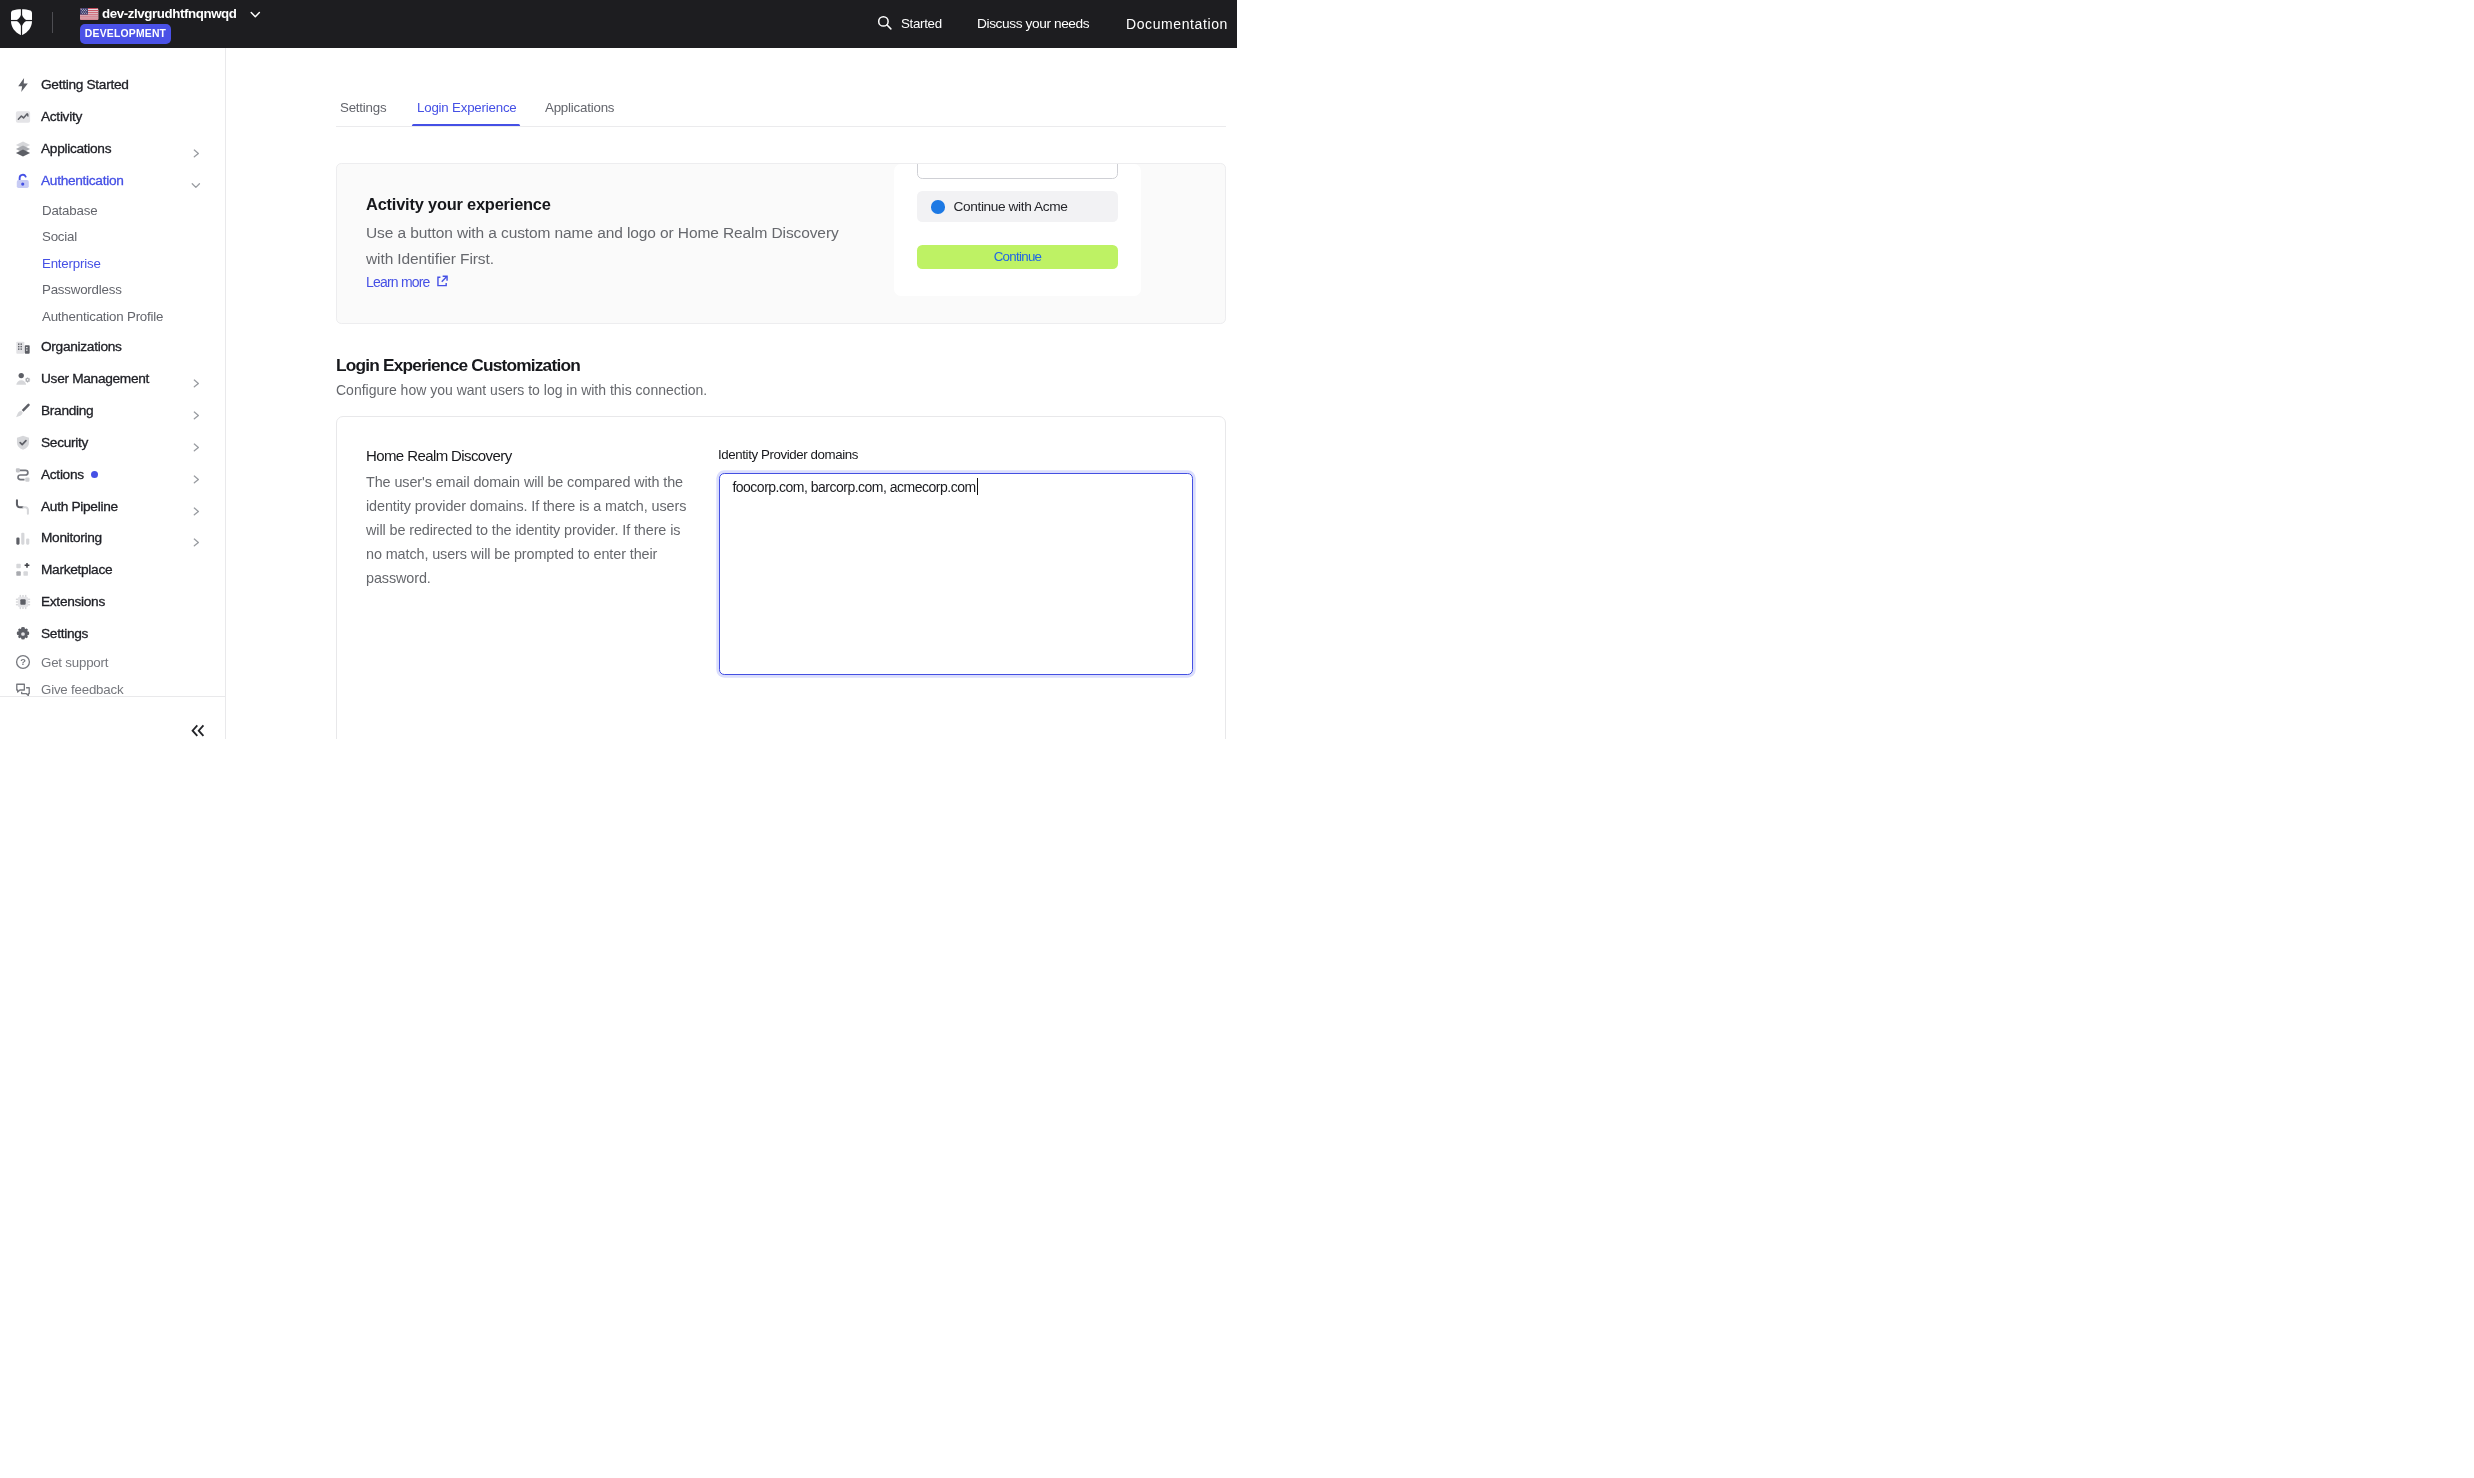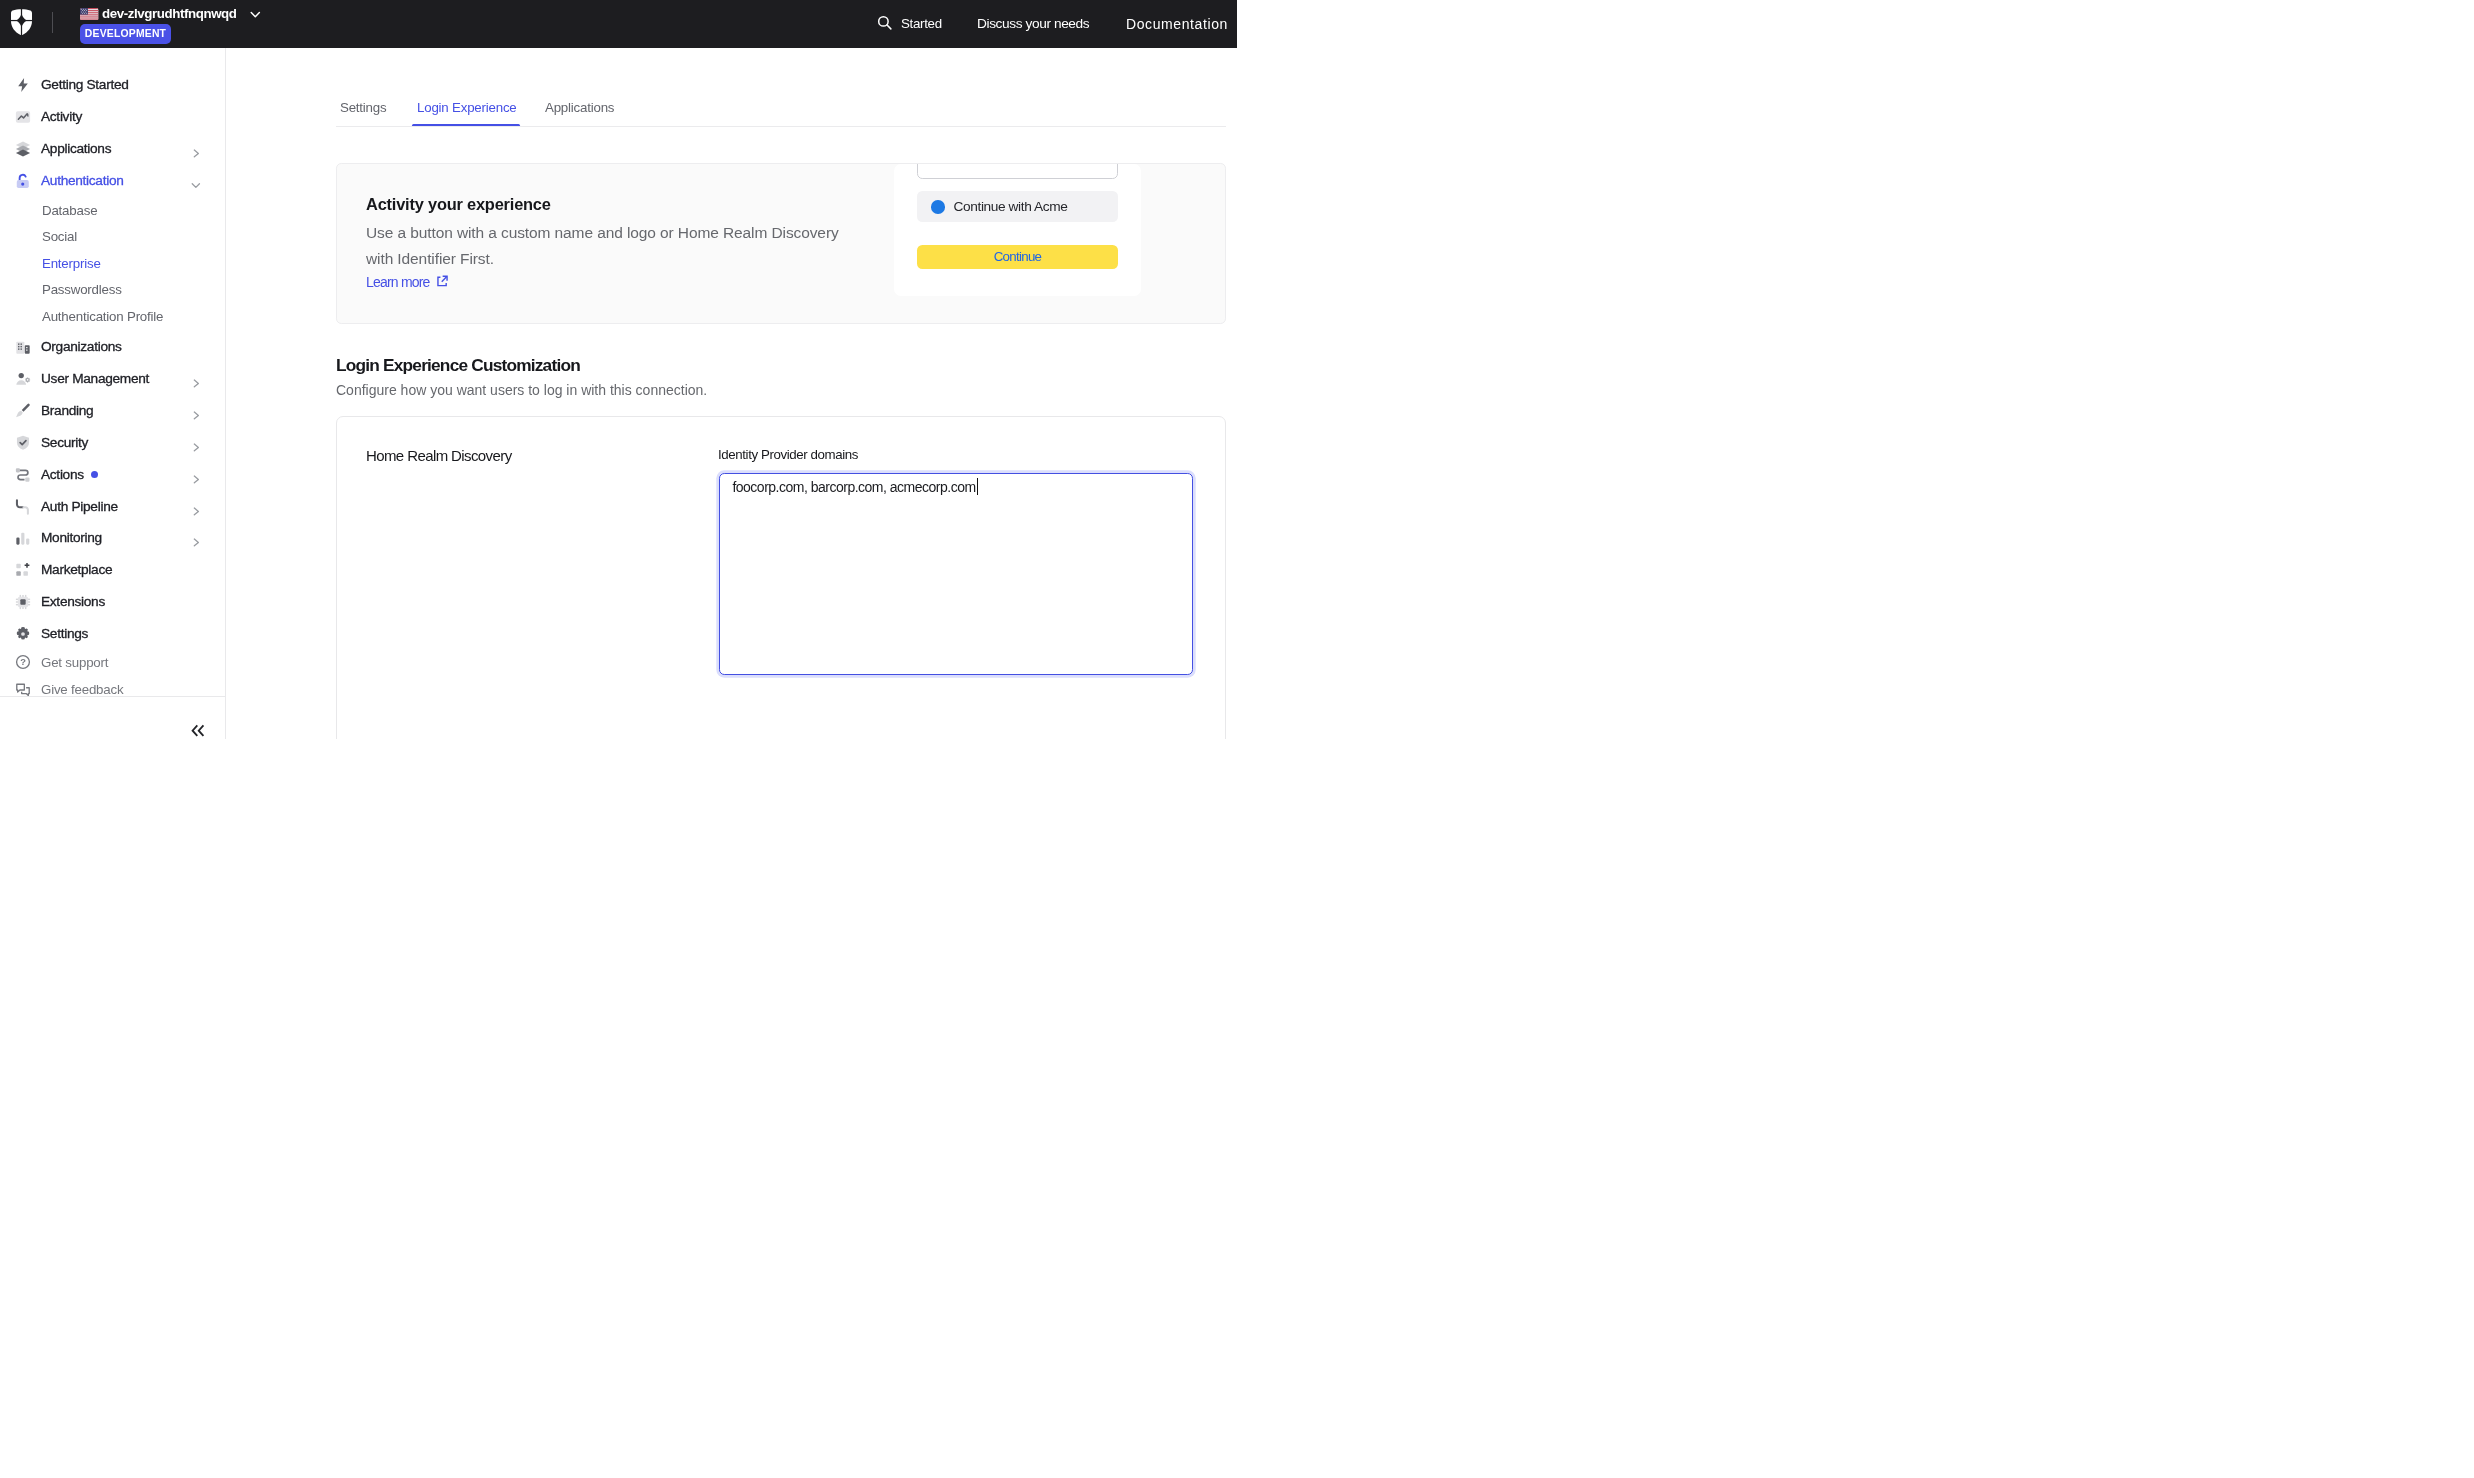"Continue" div.abs { background: #fde047 -> #bef264 }
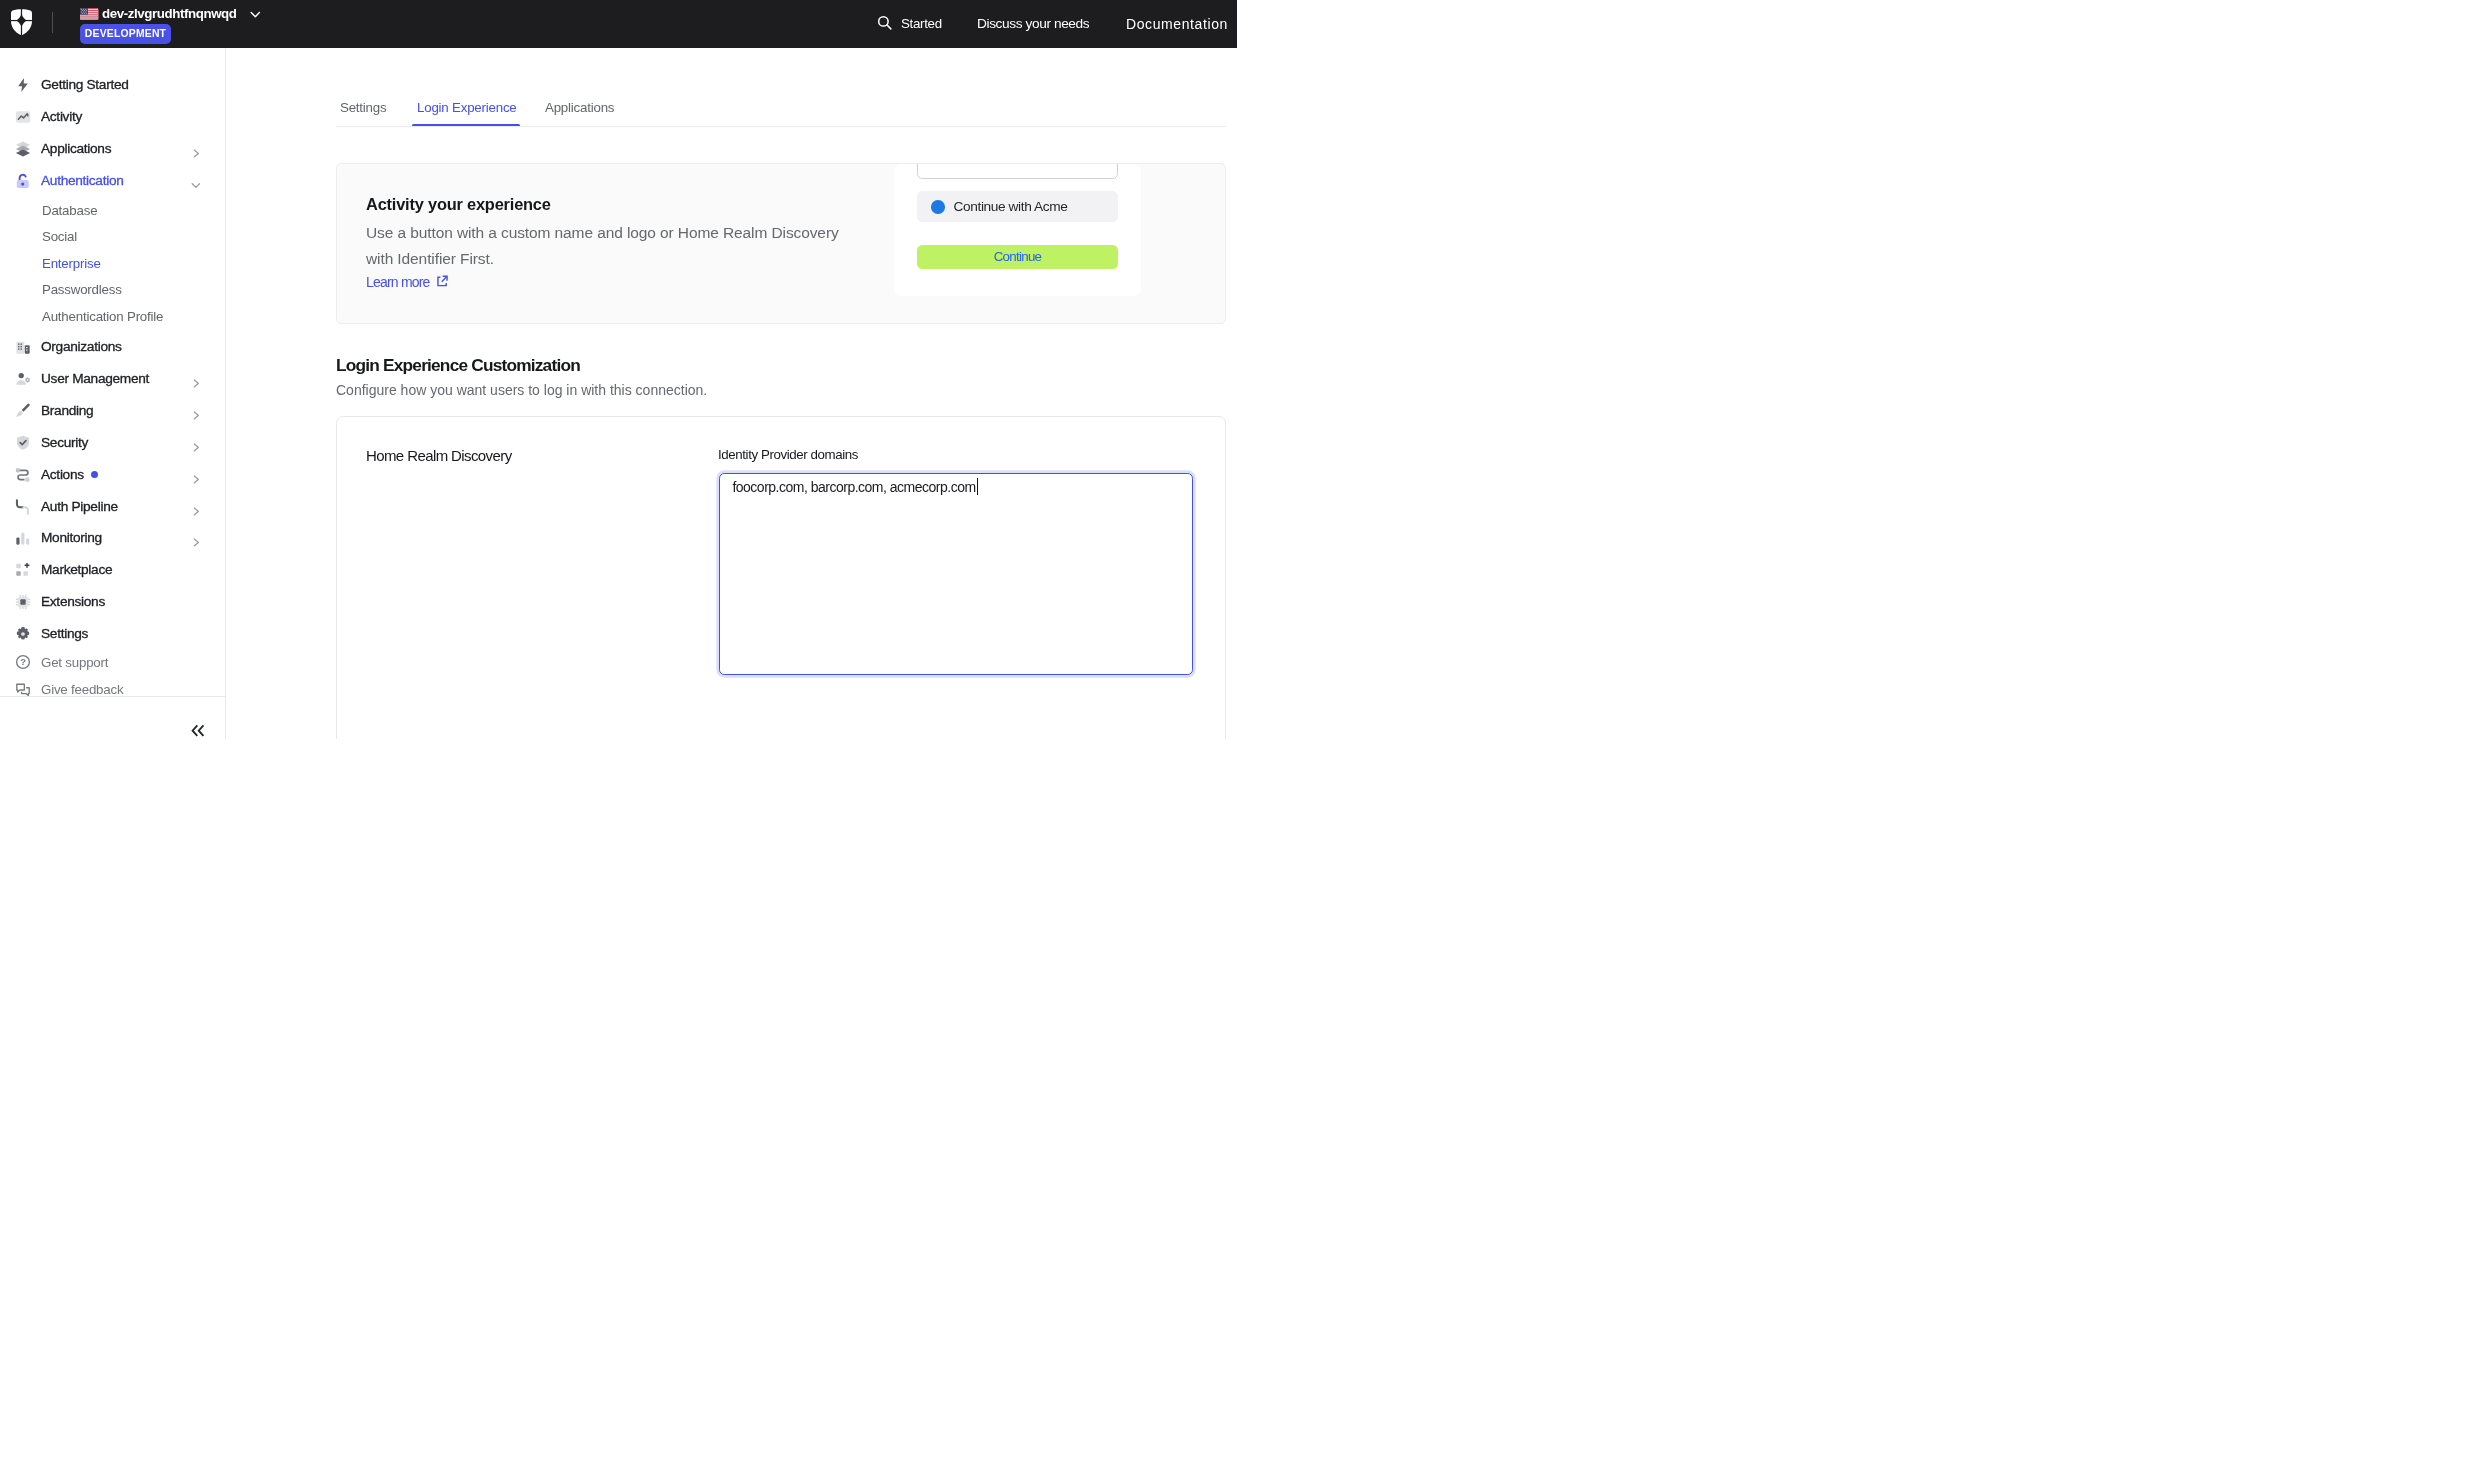"The user's email domain will" div.abs { html: none -> <div>The user's email domain will be compared with the<br>identity provider domains. If there is a match, users<br>will be redirected to the identity provider. If there is<br>no match, users will be prompted to enter their<br>password.</div> }
